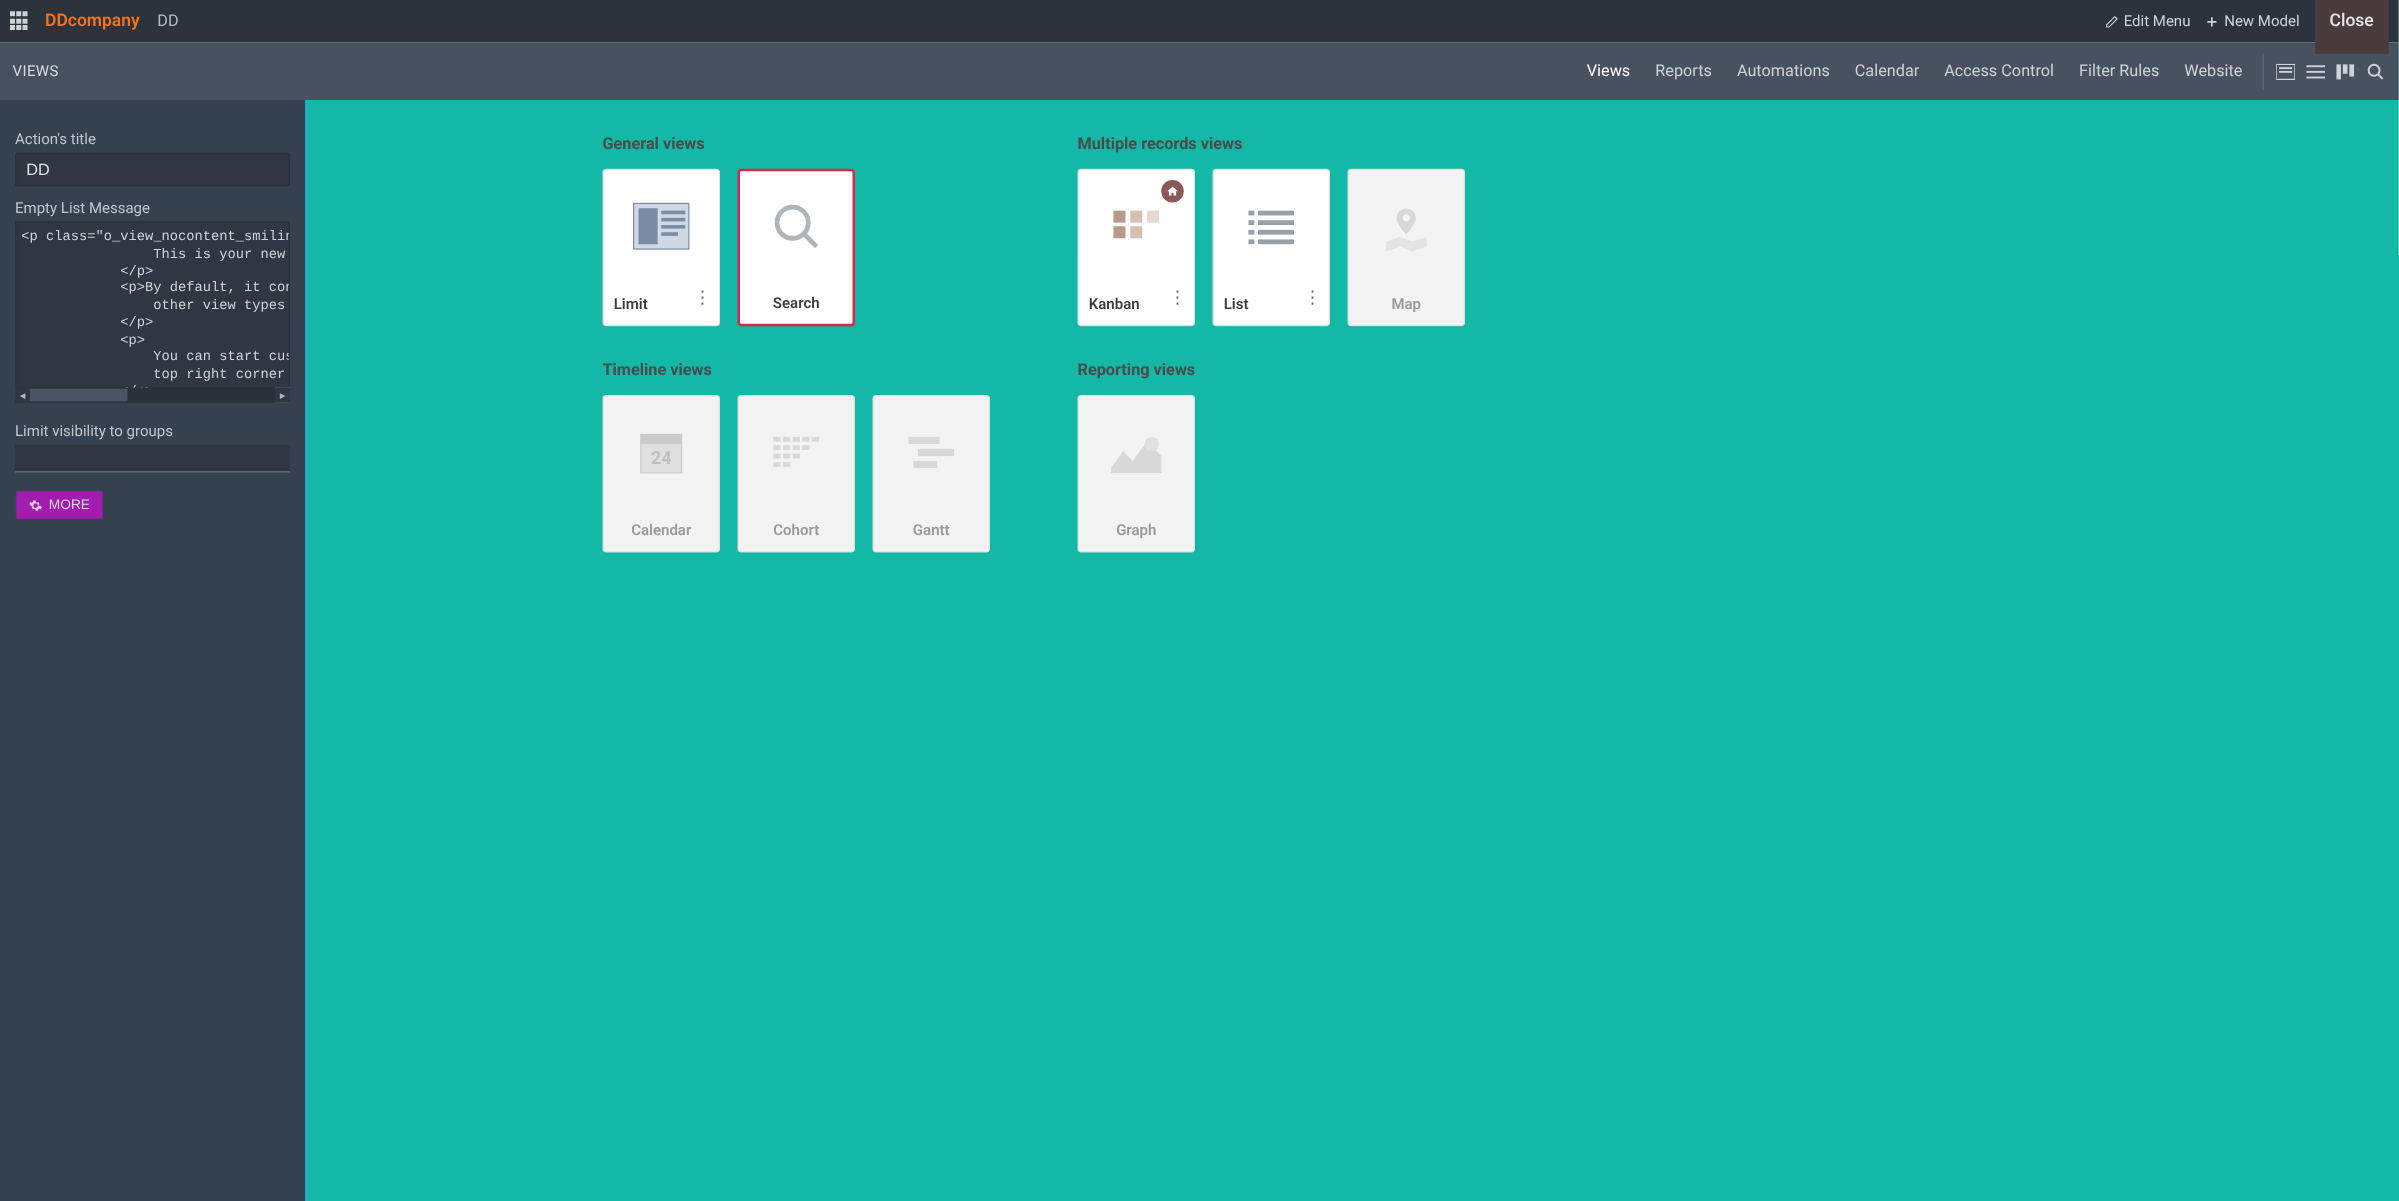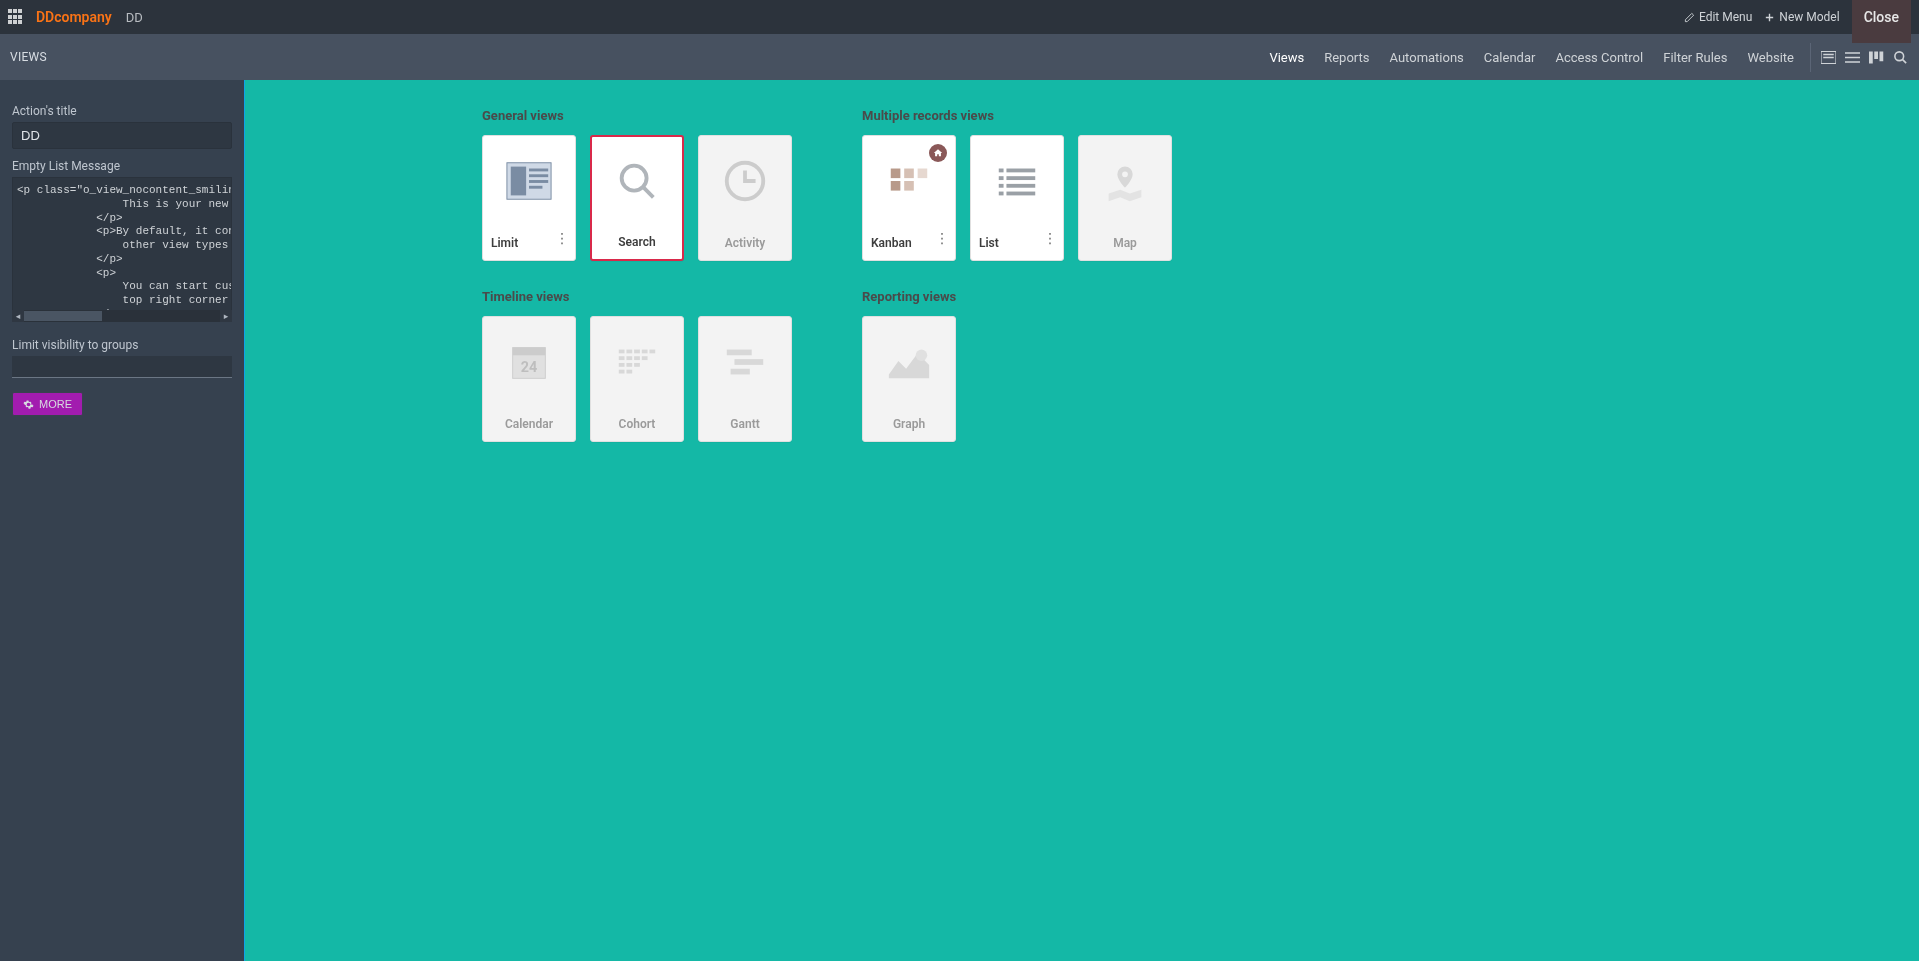"Activity" div.card { html: <div> <div> <svg> <circle></circle> <path></path> </svg> </div> <div>Activity</div> </div> -> none }
